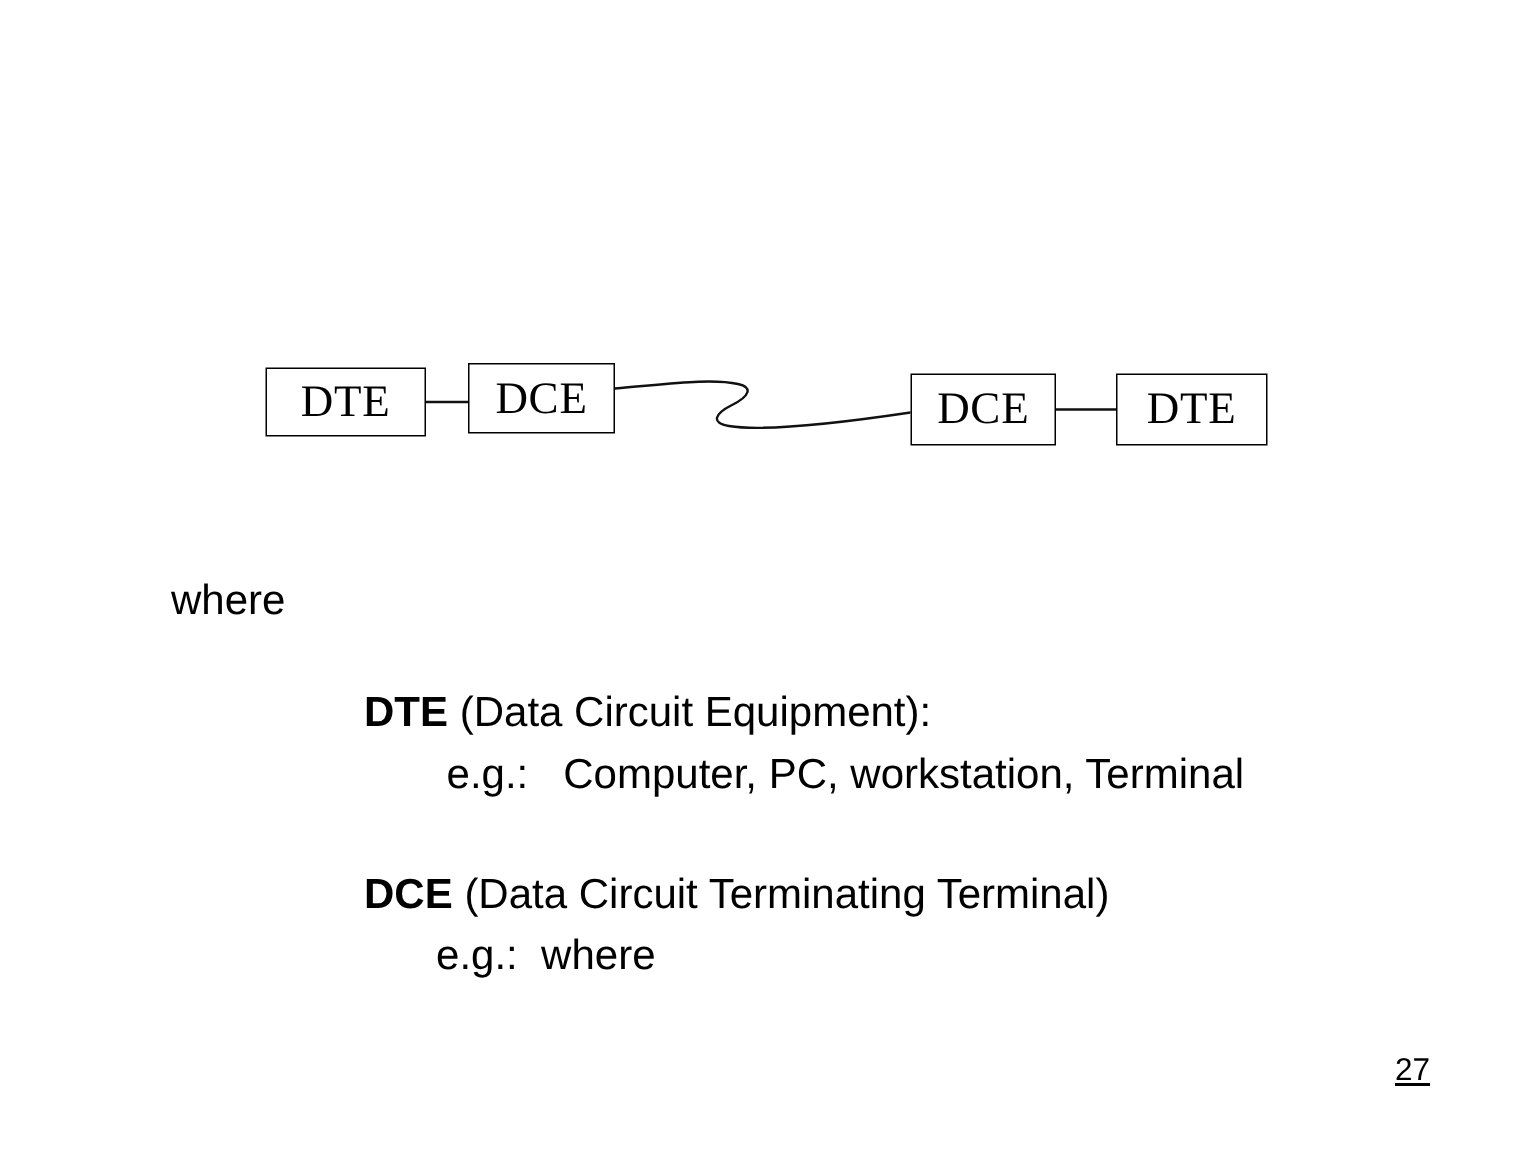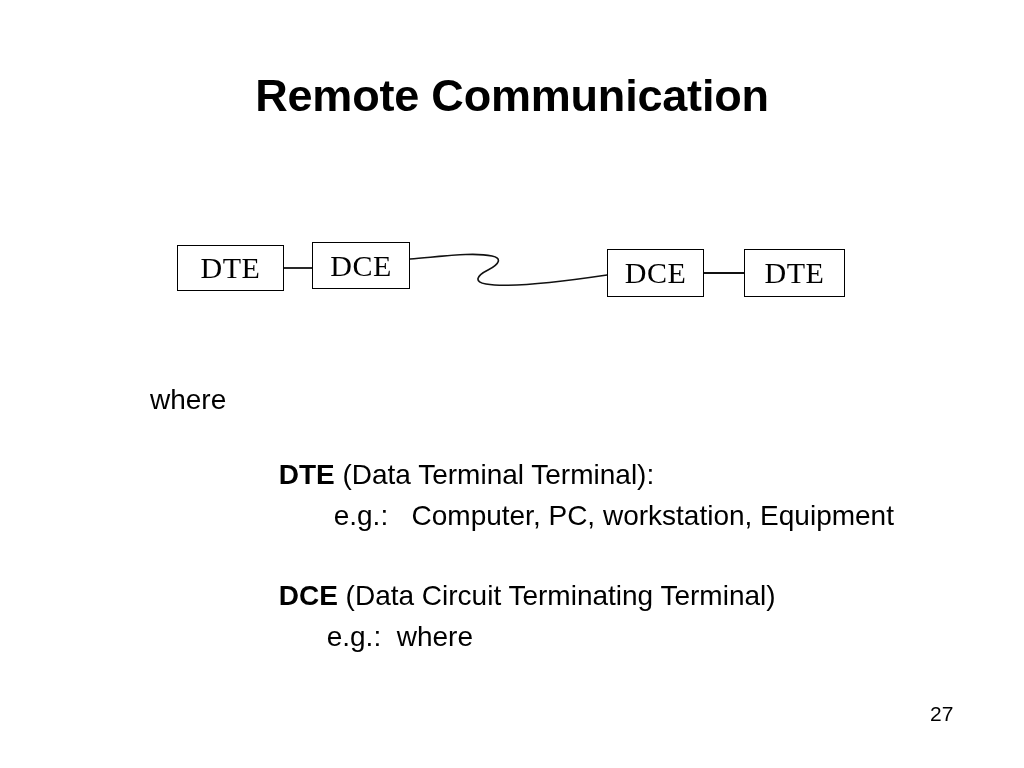"Remote Communication" div { html: <div>Remote Communication</div> -> none }
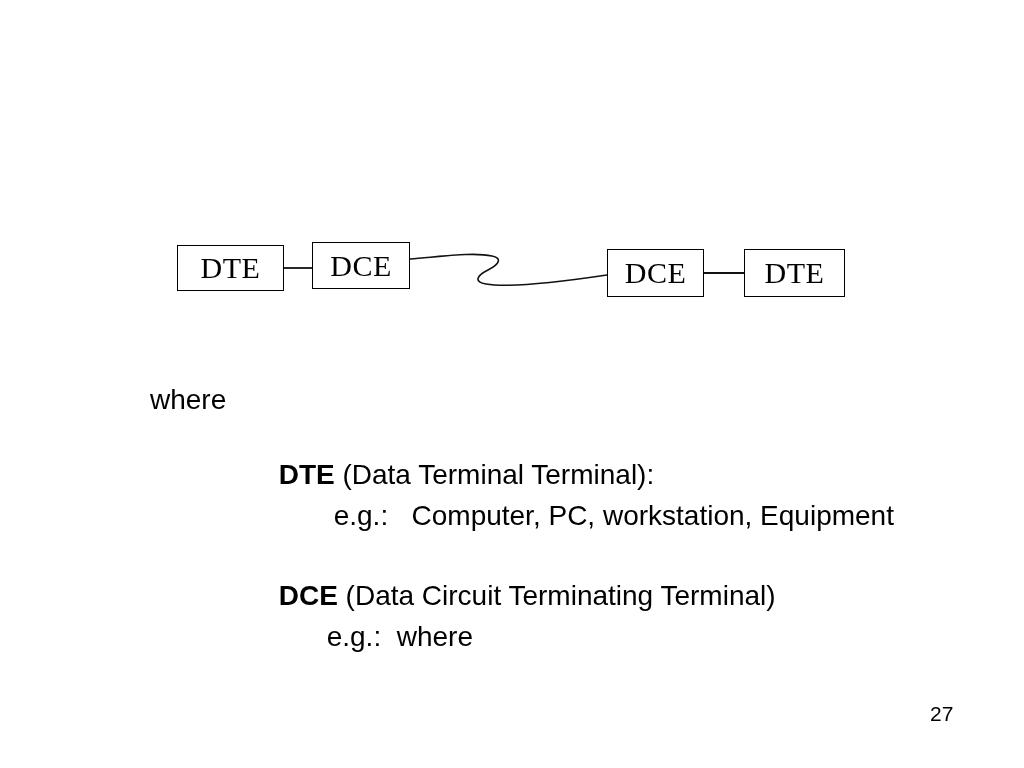"where" .text-line { margin-left: 36px -> none }
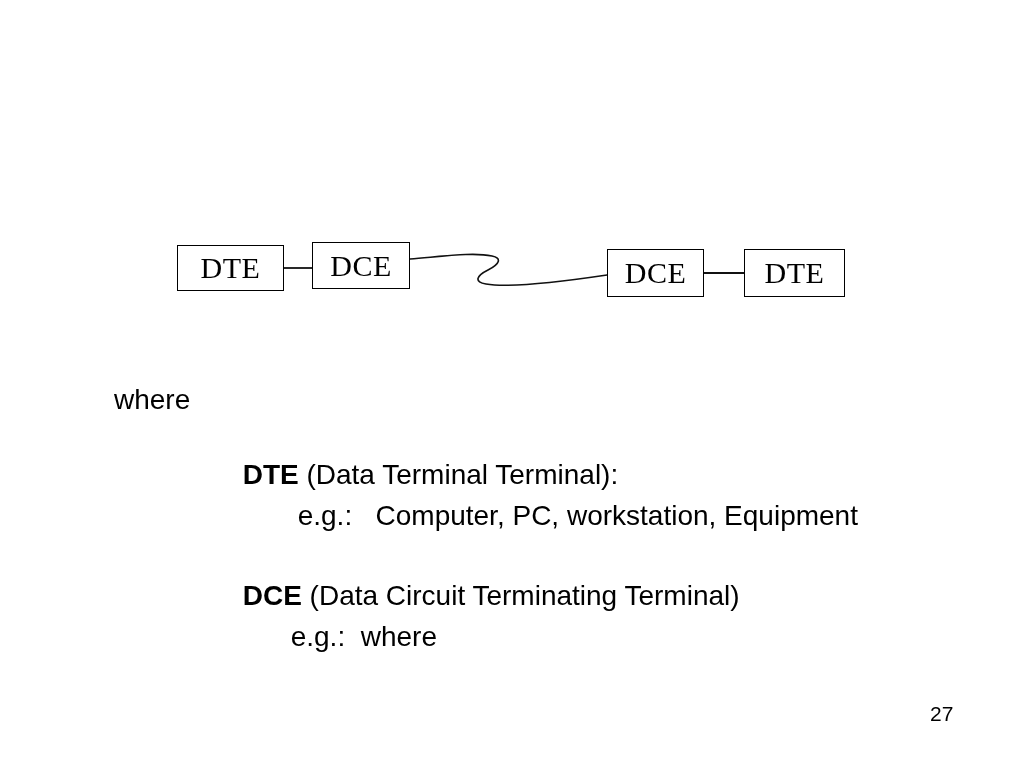"(Data Terminal Terminal):" span { text: Terminal Terminal -> Circuit Equipment }
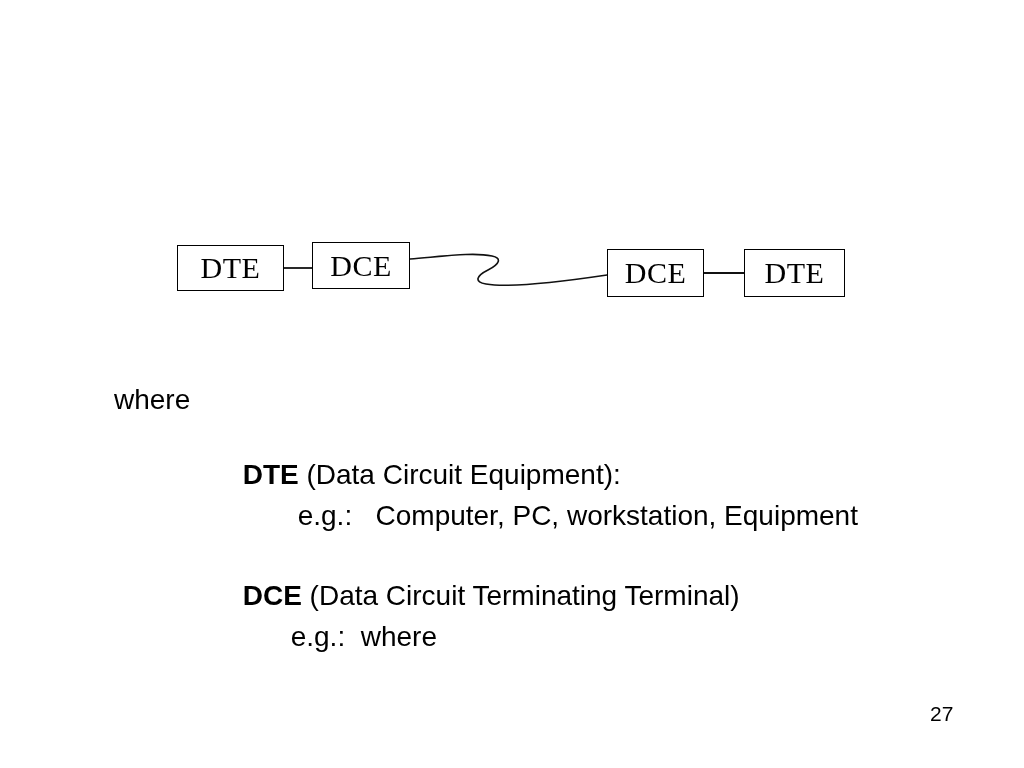"Computer, PC, workstation, Equipment" span { text: Equipment -> Terminal }
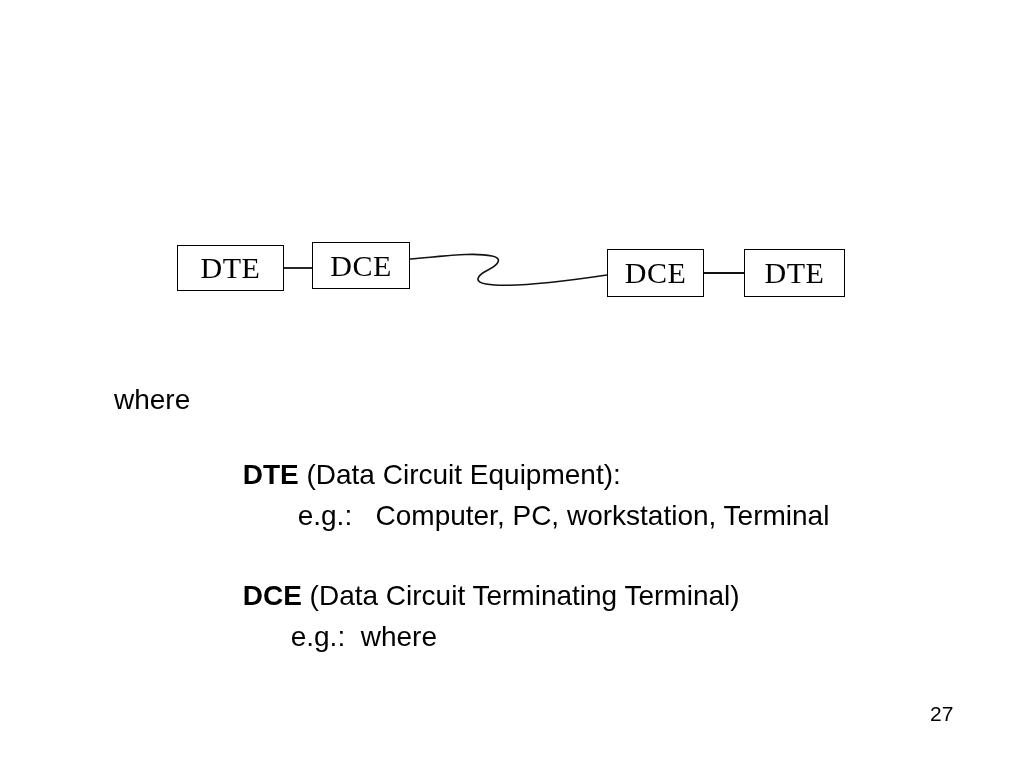"27" #page-number { text-decoration: none -> underline }
